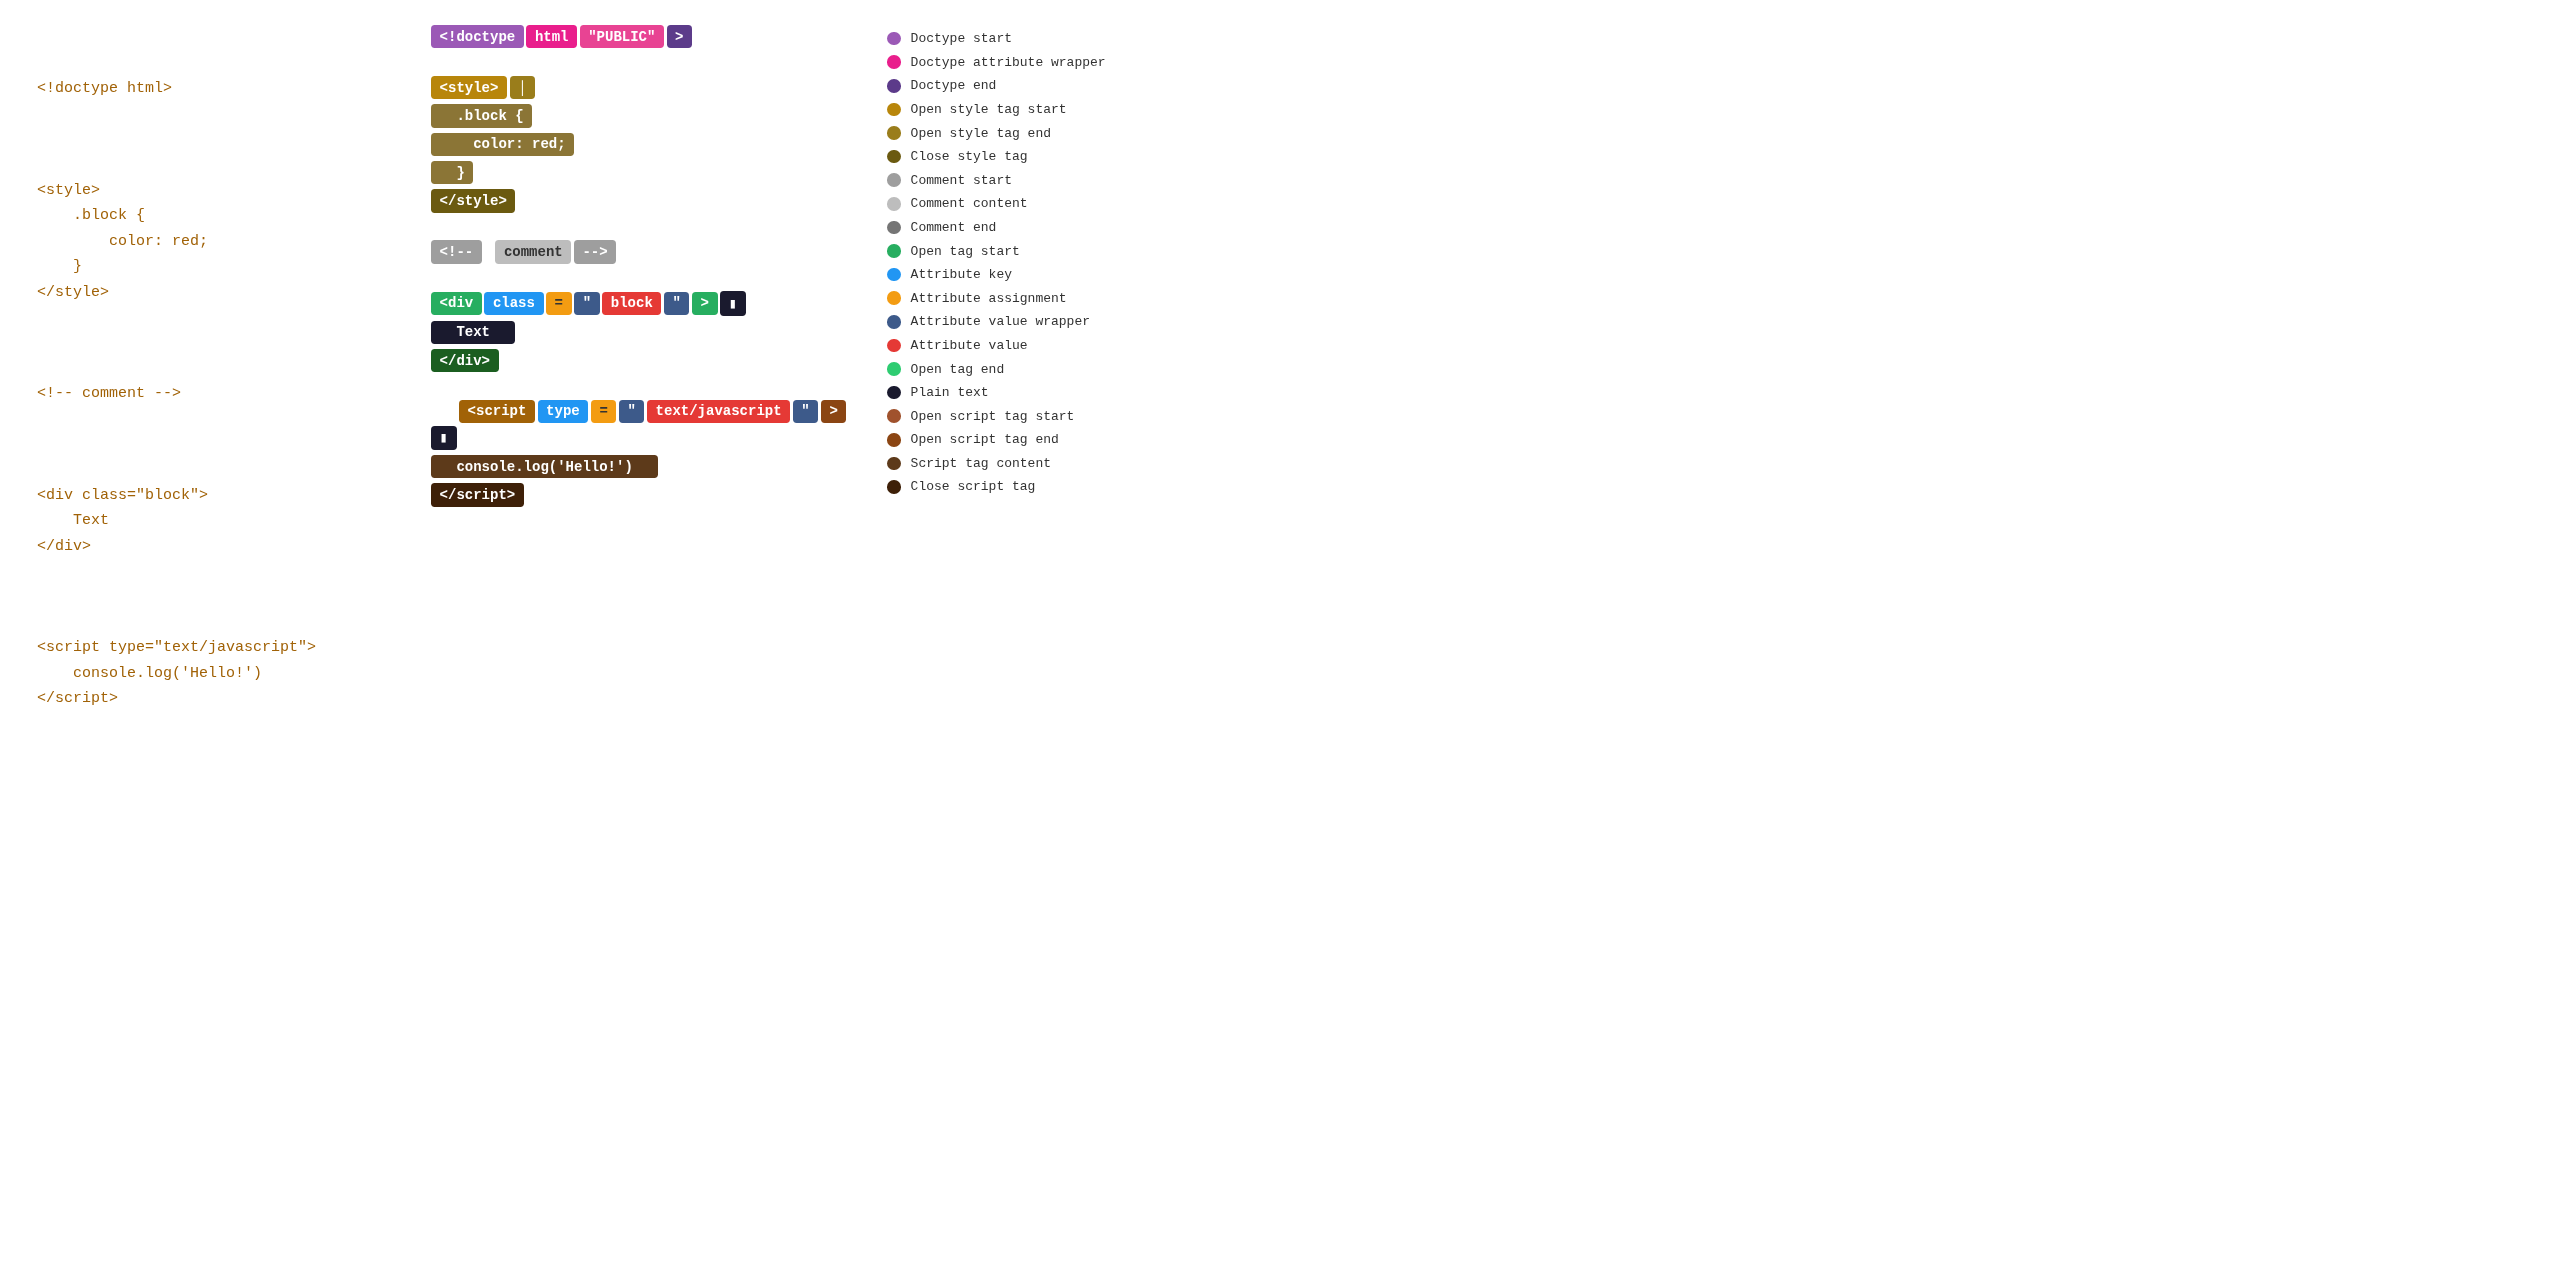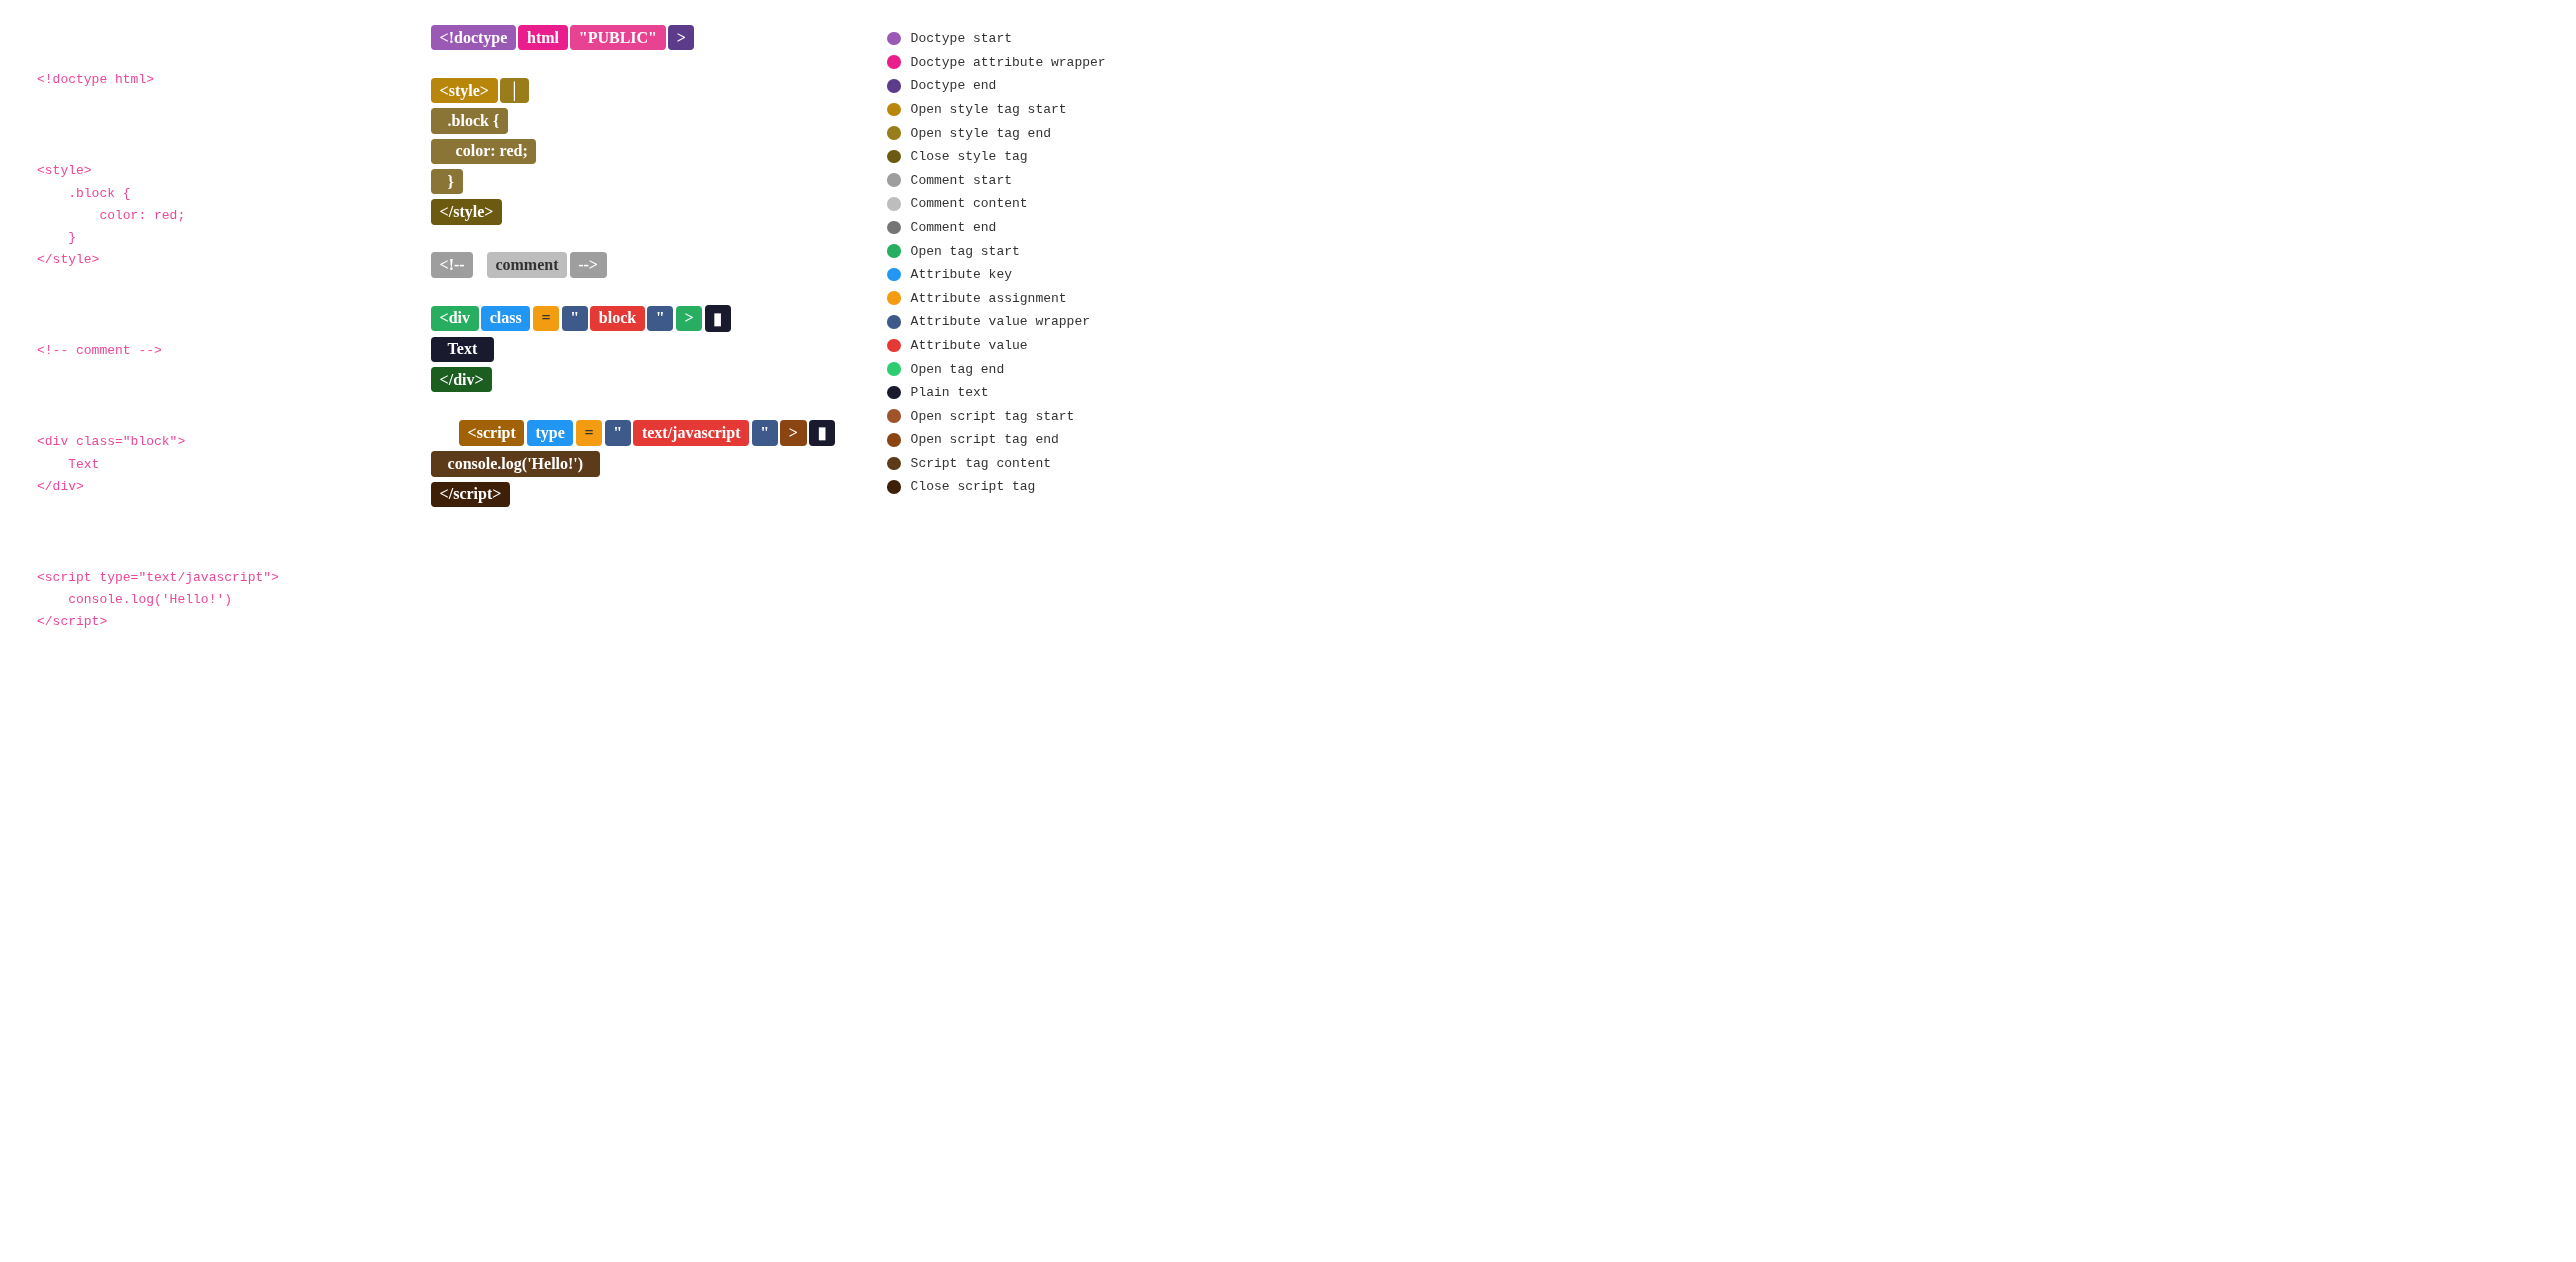"<!doctype" .token { font-family: Liberation Serif, serif -> Liberation Mono, monospace; font-size: 16px -> 14px }
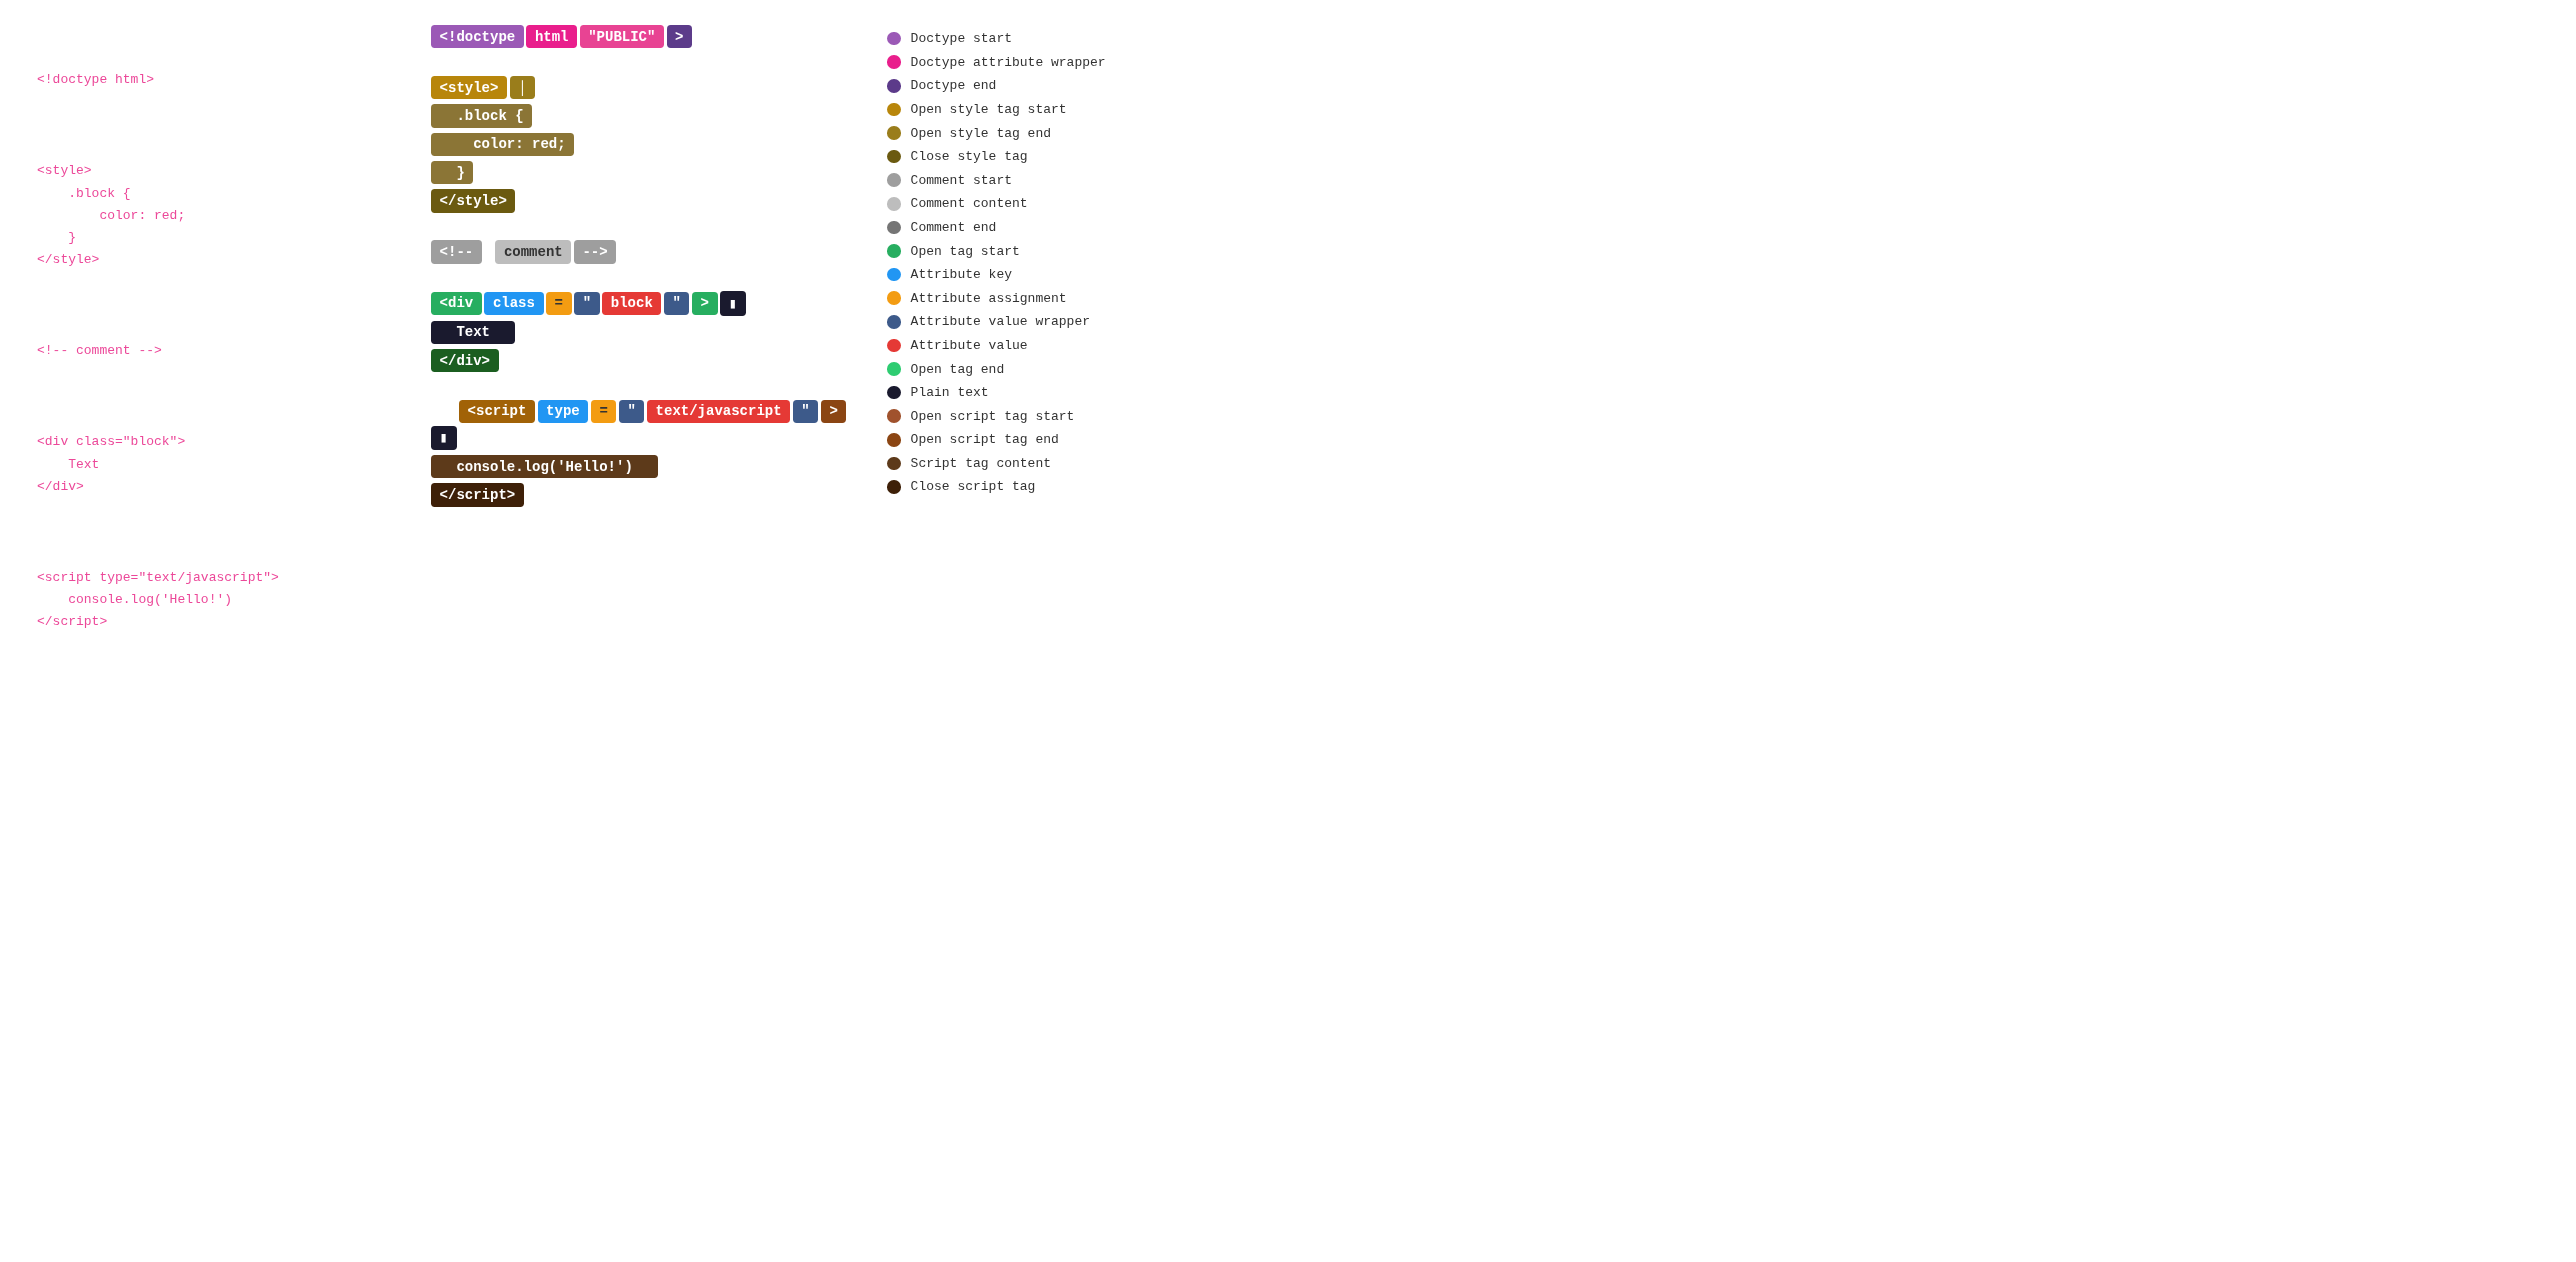"<!doctype html>" .left-panel { color: #ec4899 -> #a16207; font-size: 13px -> 15px }
